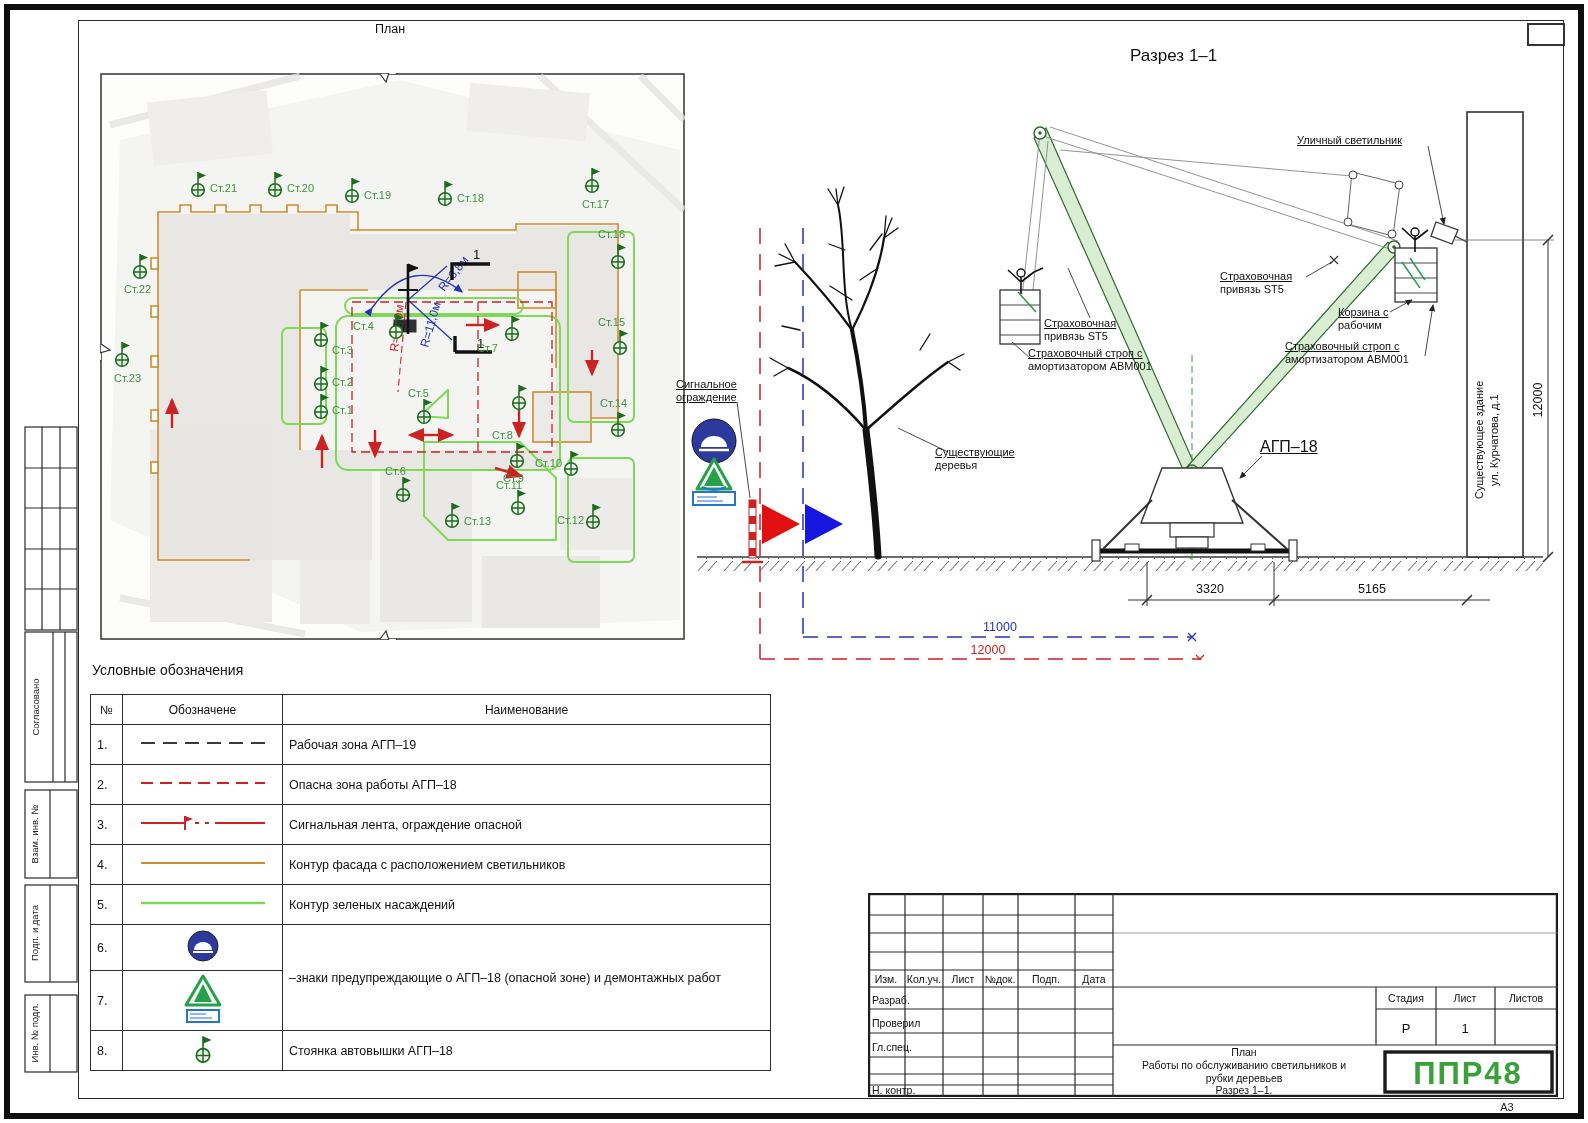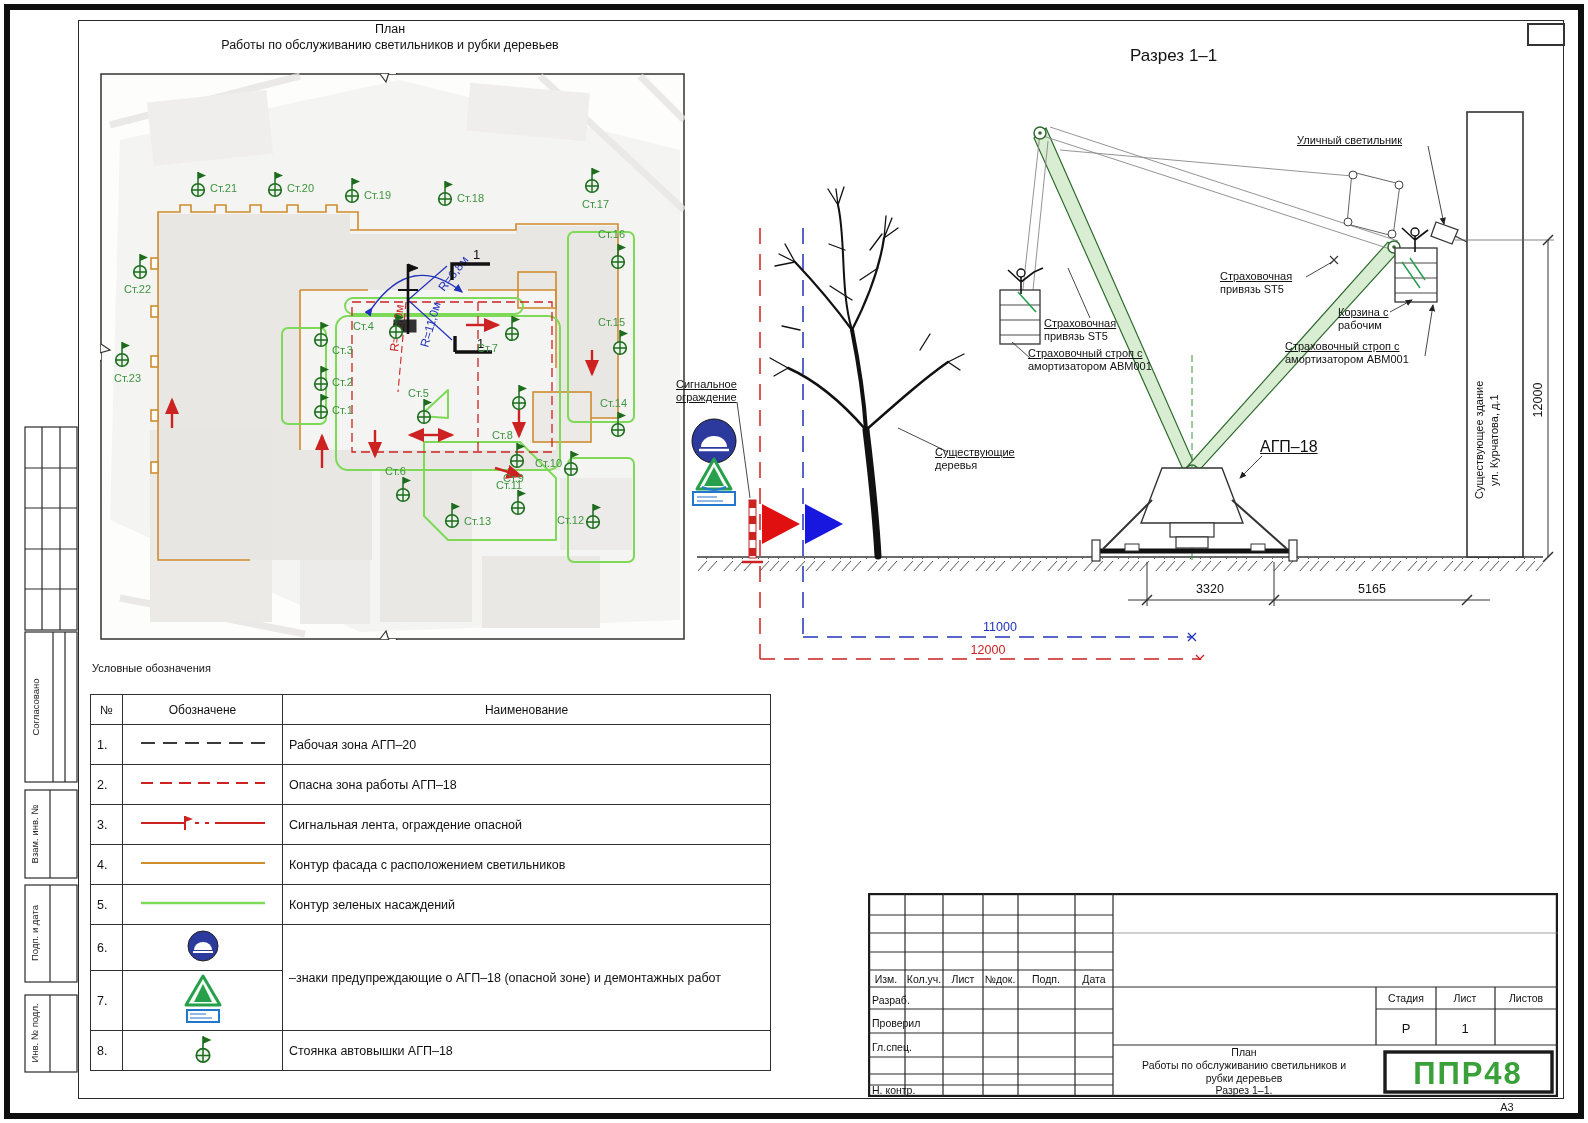"Работы по обслуживанию светильников и рубки" div.t { html: <div>Работы по обслуживанию светильников и рубки деревьев</div> -> none }
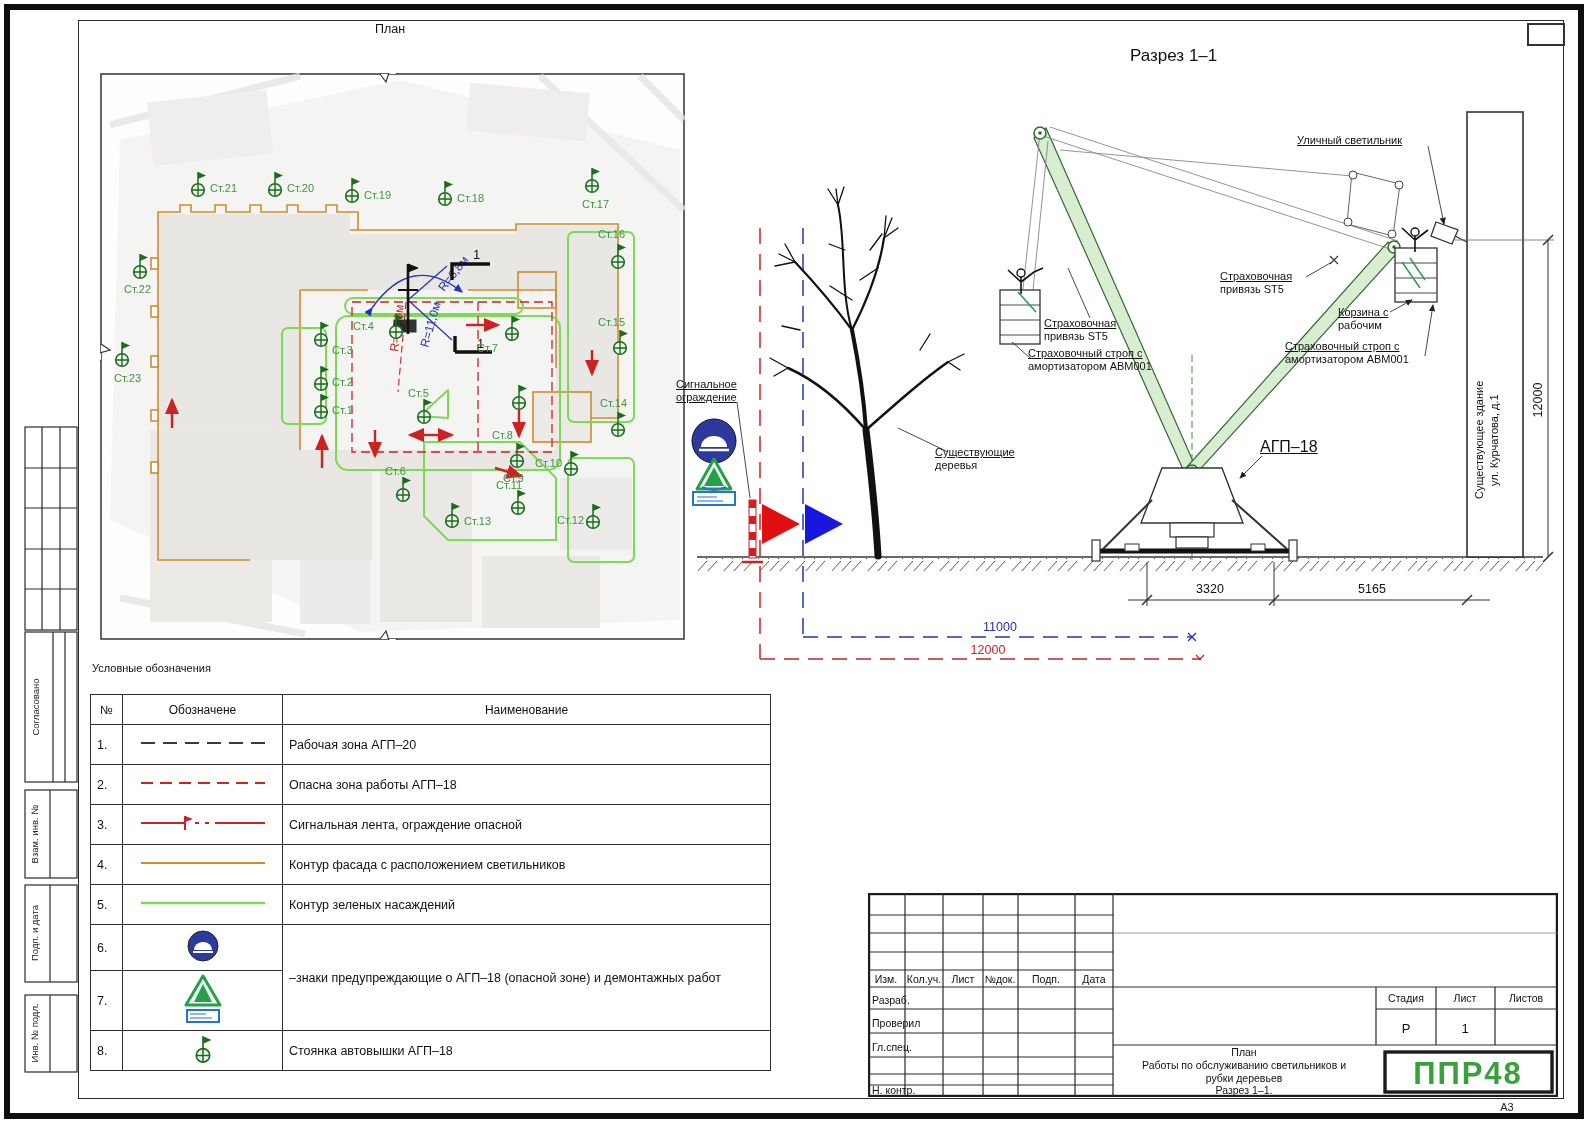"Условные обозначения" .legend-head { font-size: 11px -> 14px }
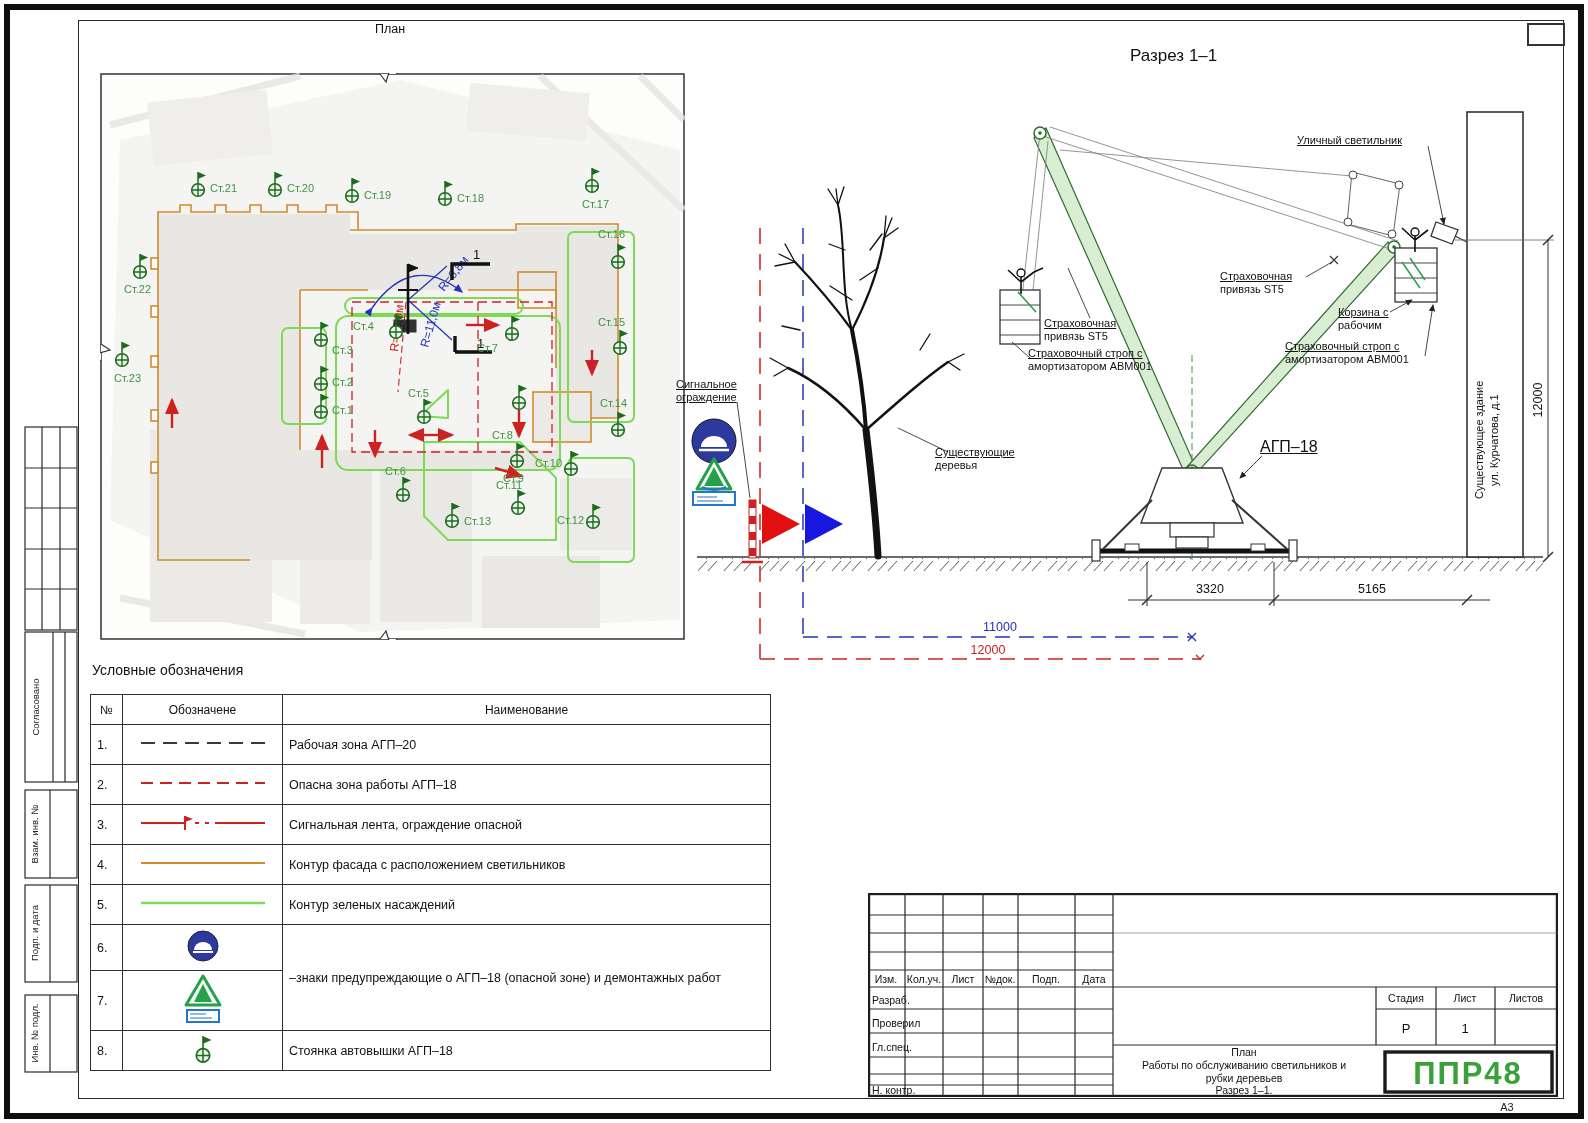"Рабочая зона АГП–20" td { text: 20 -> 19 }
